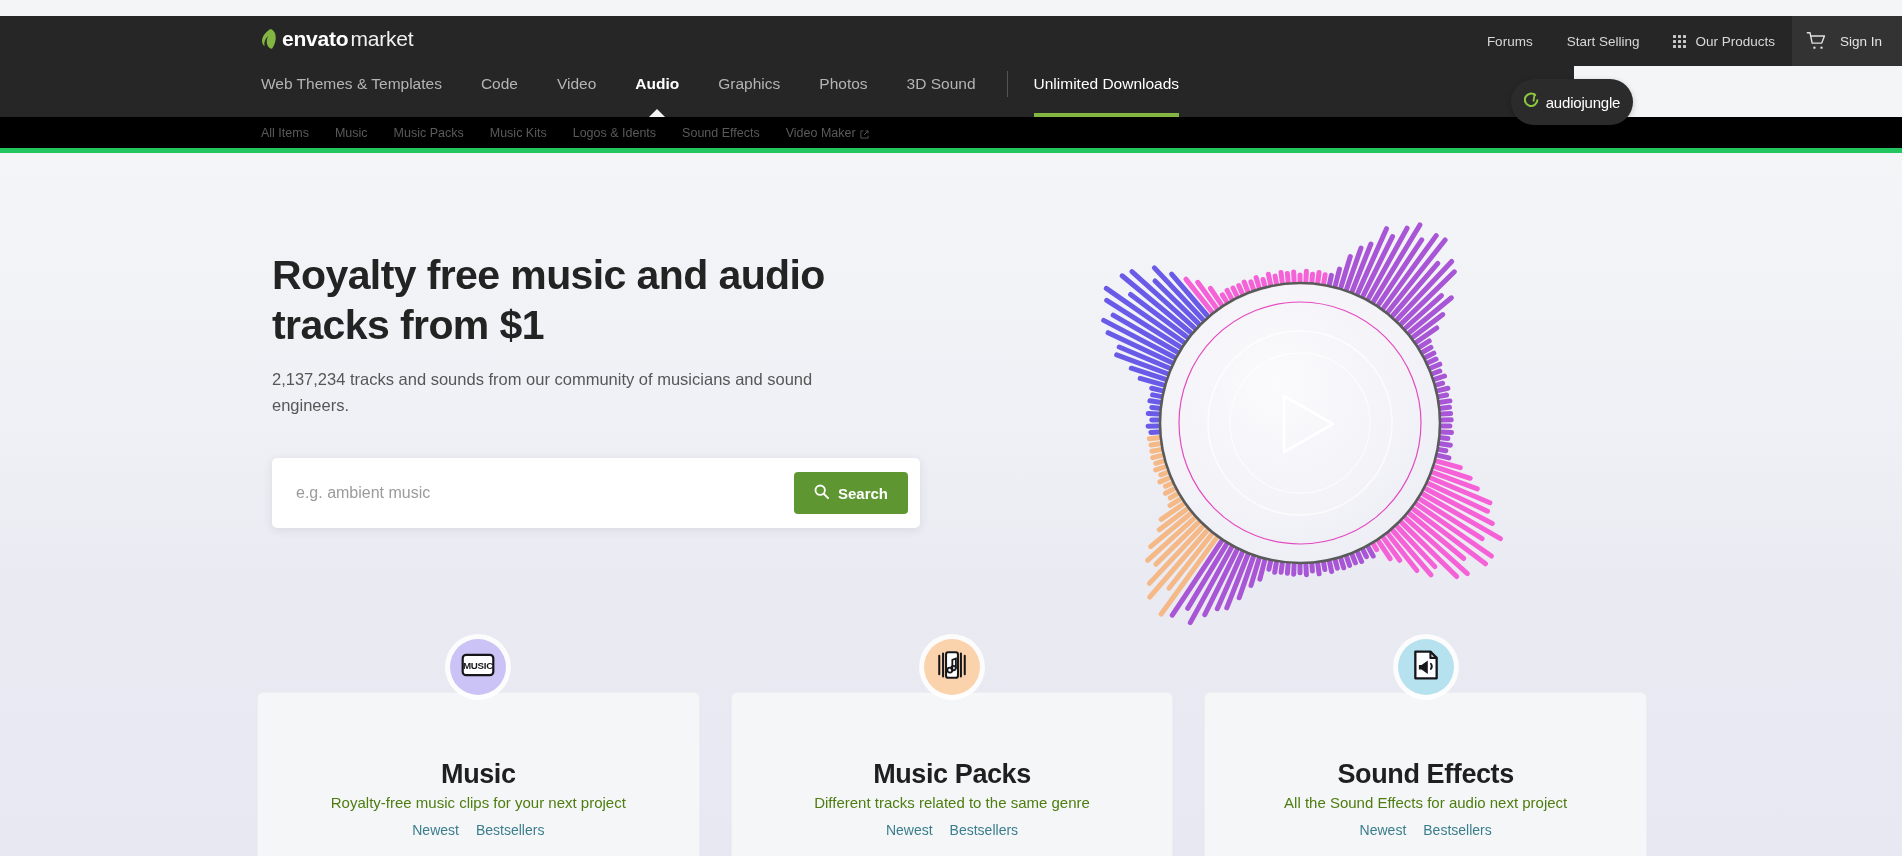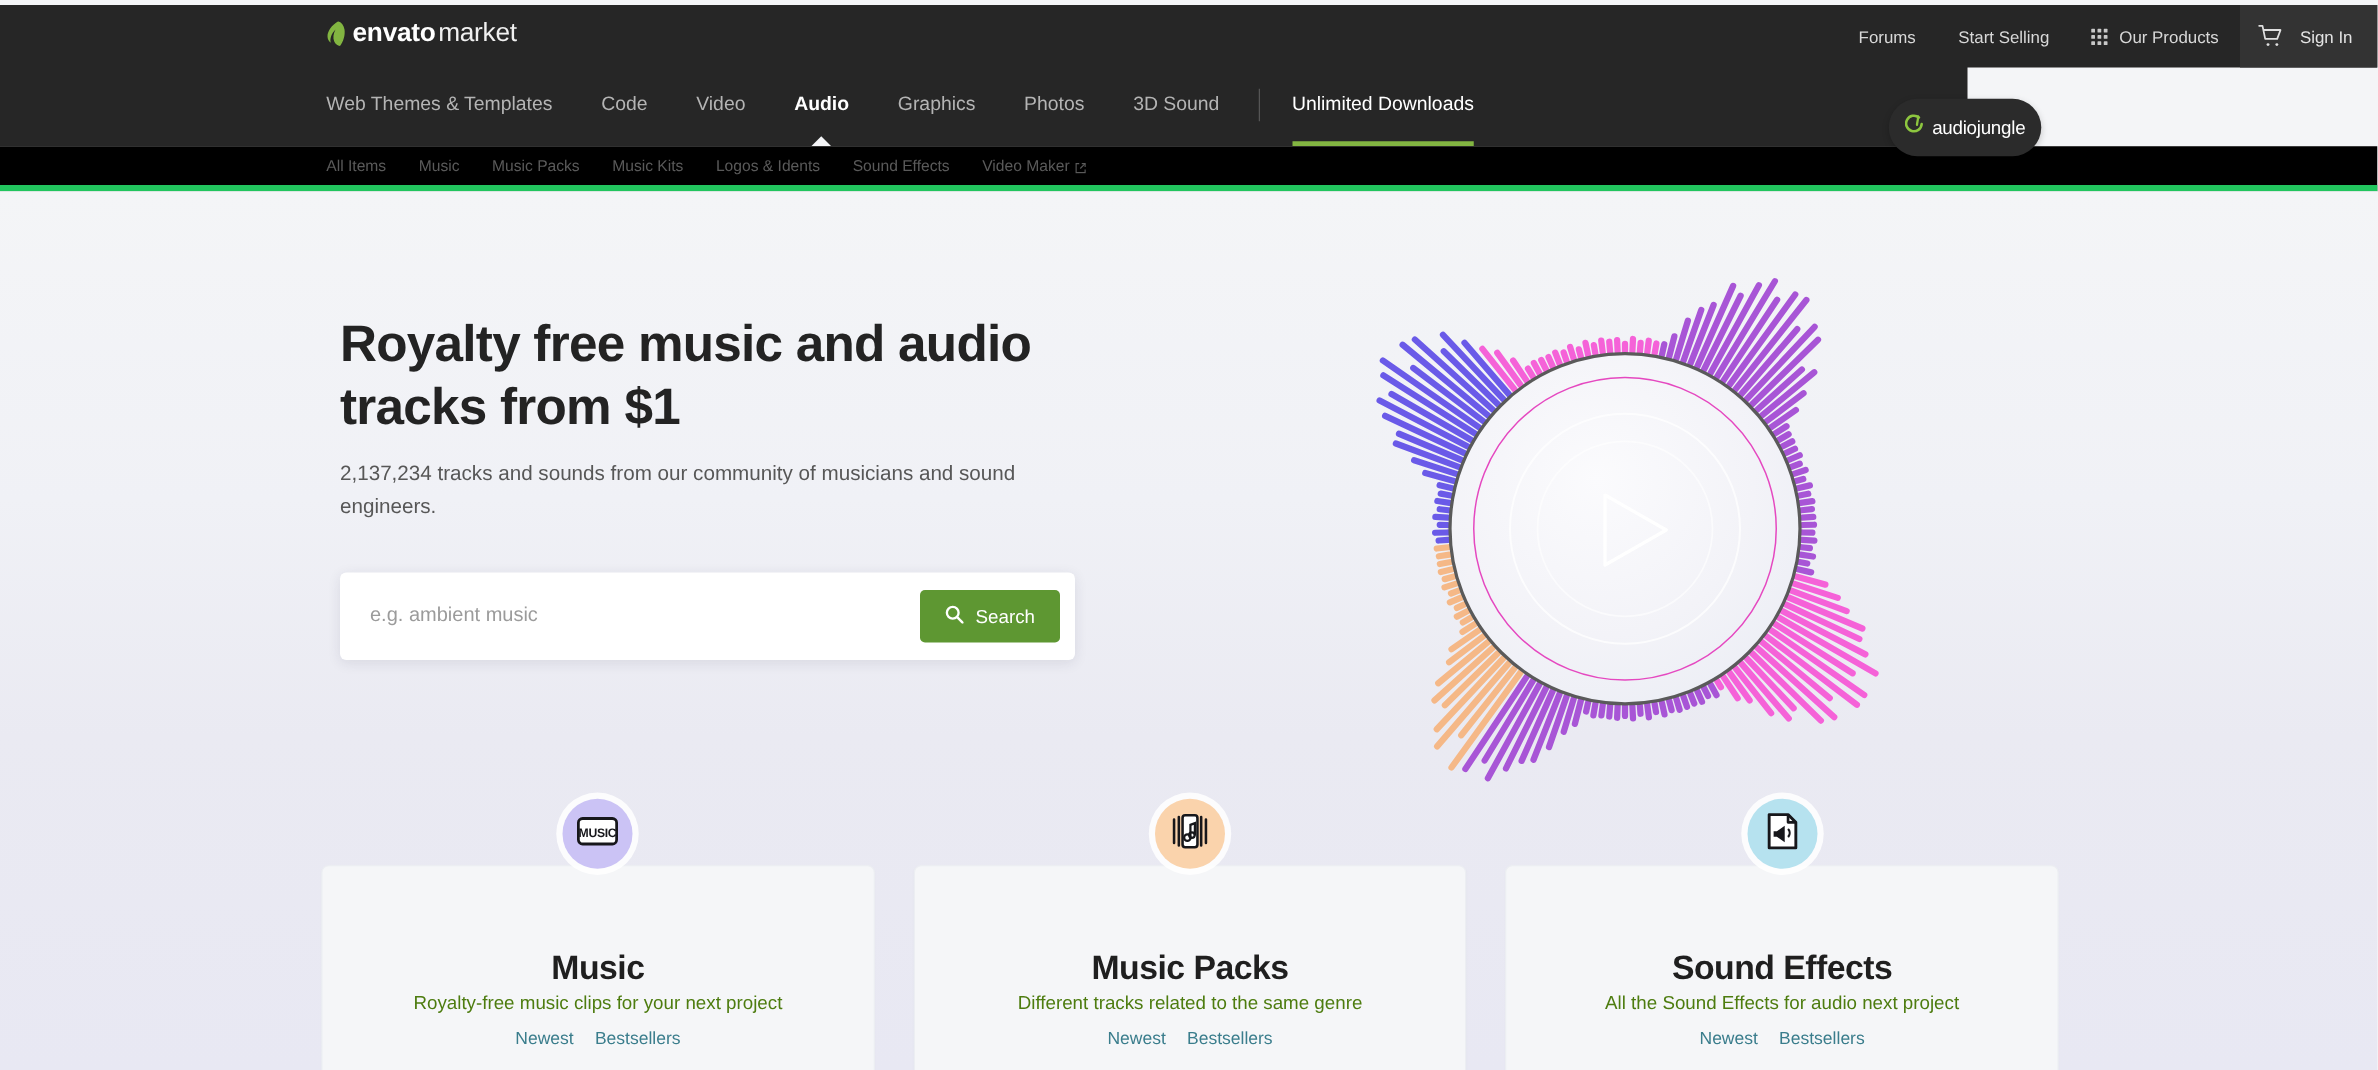"envato" .topbar { top: 4px -> 16px }
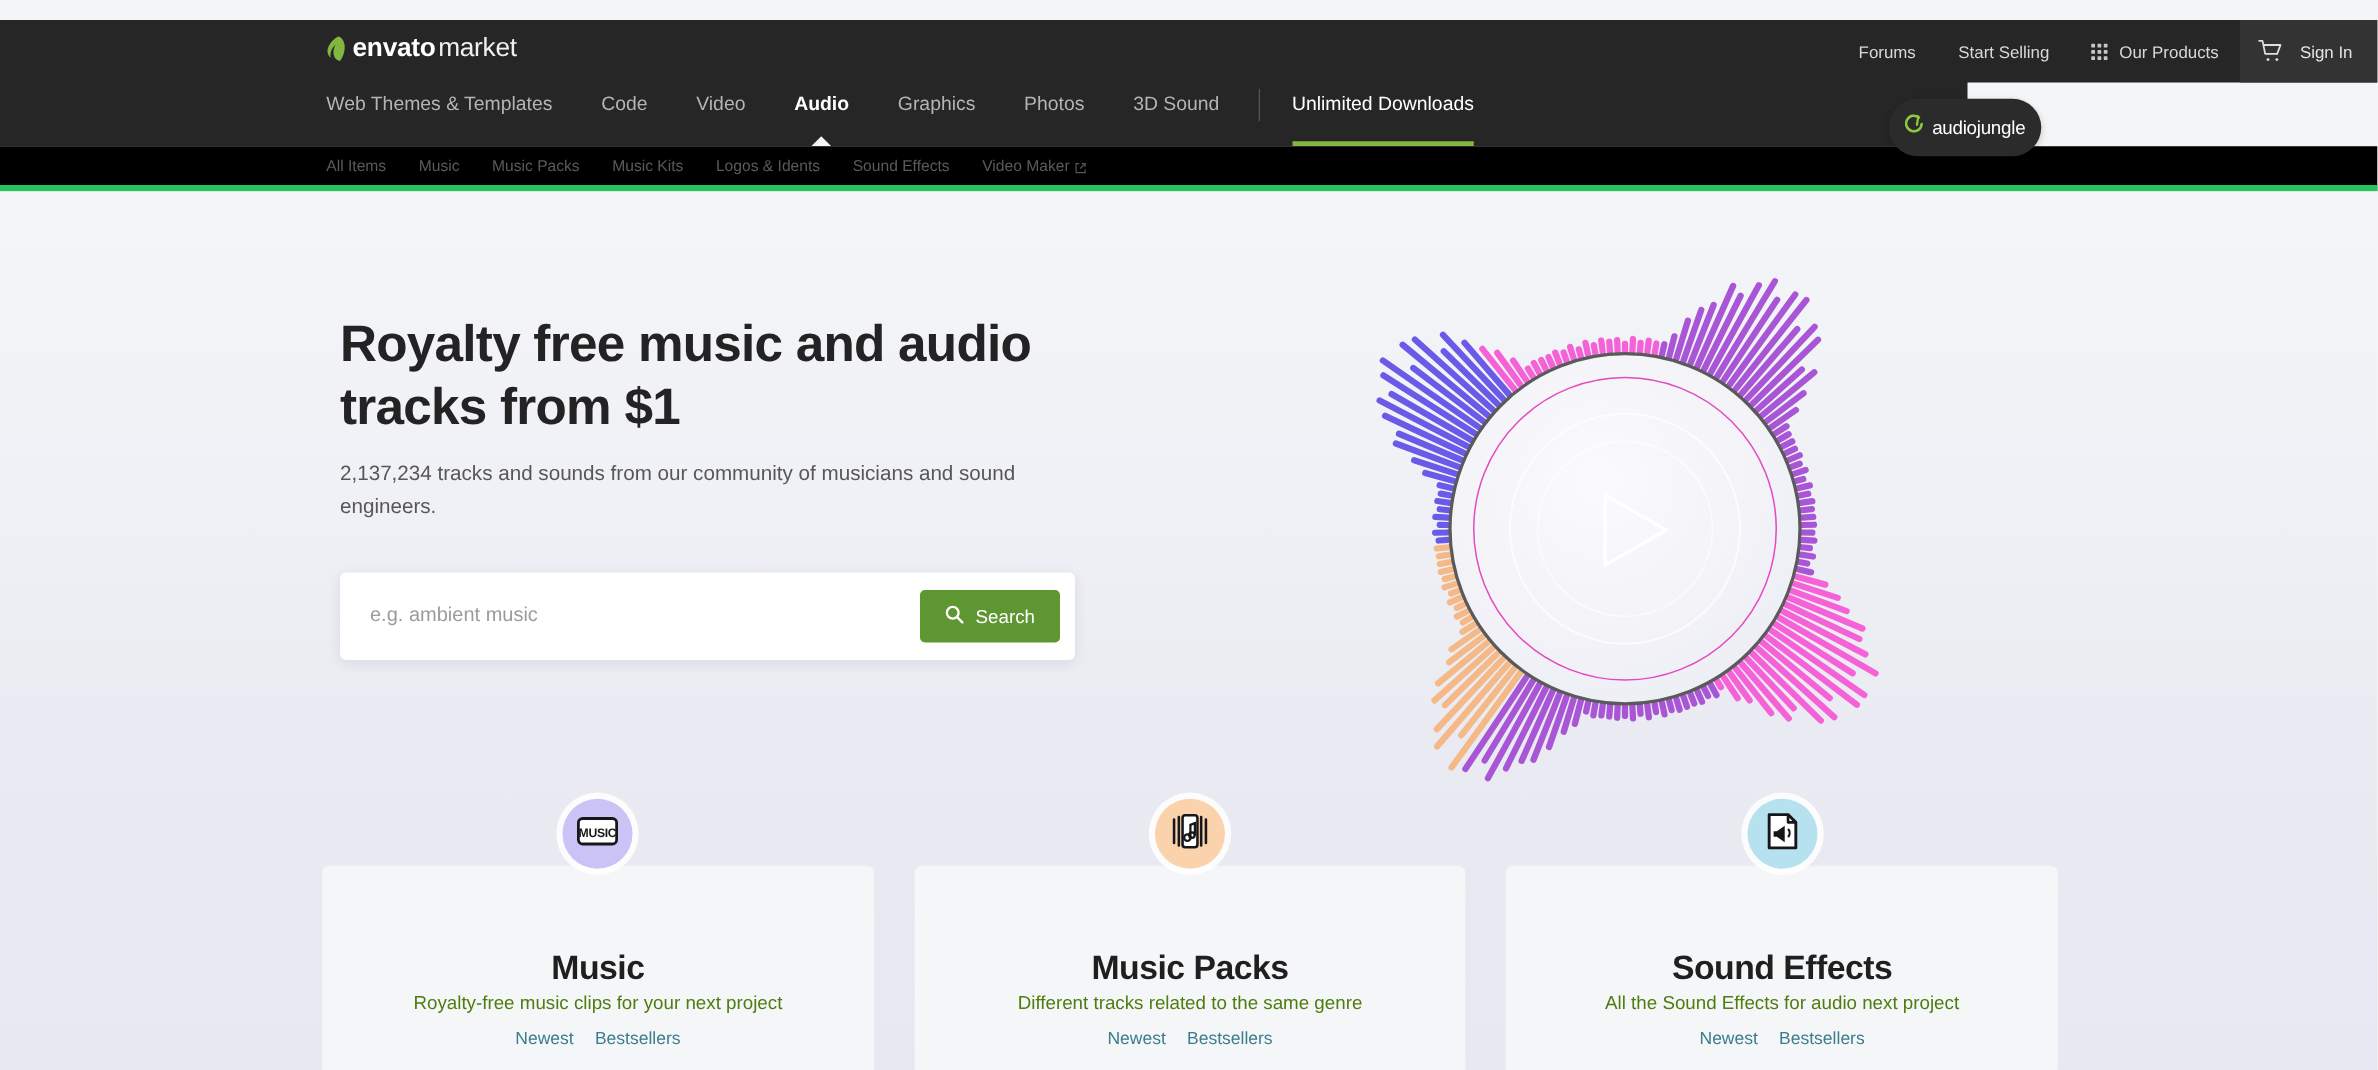"e.g. ambient music" .searchbox { width: 588px -> 648px }
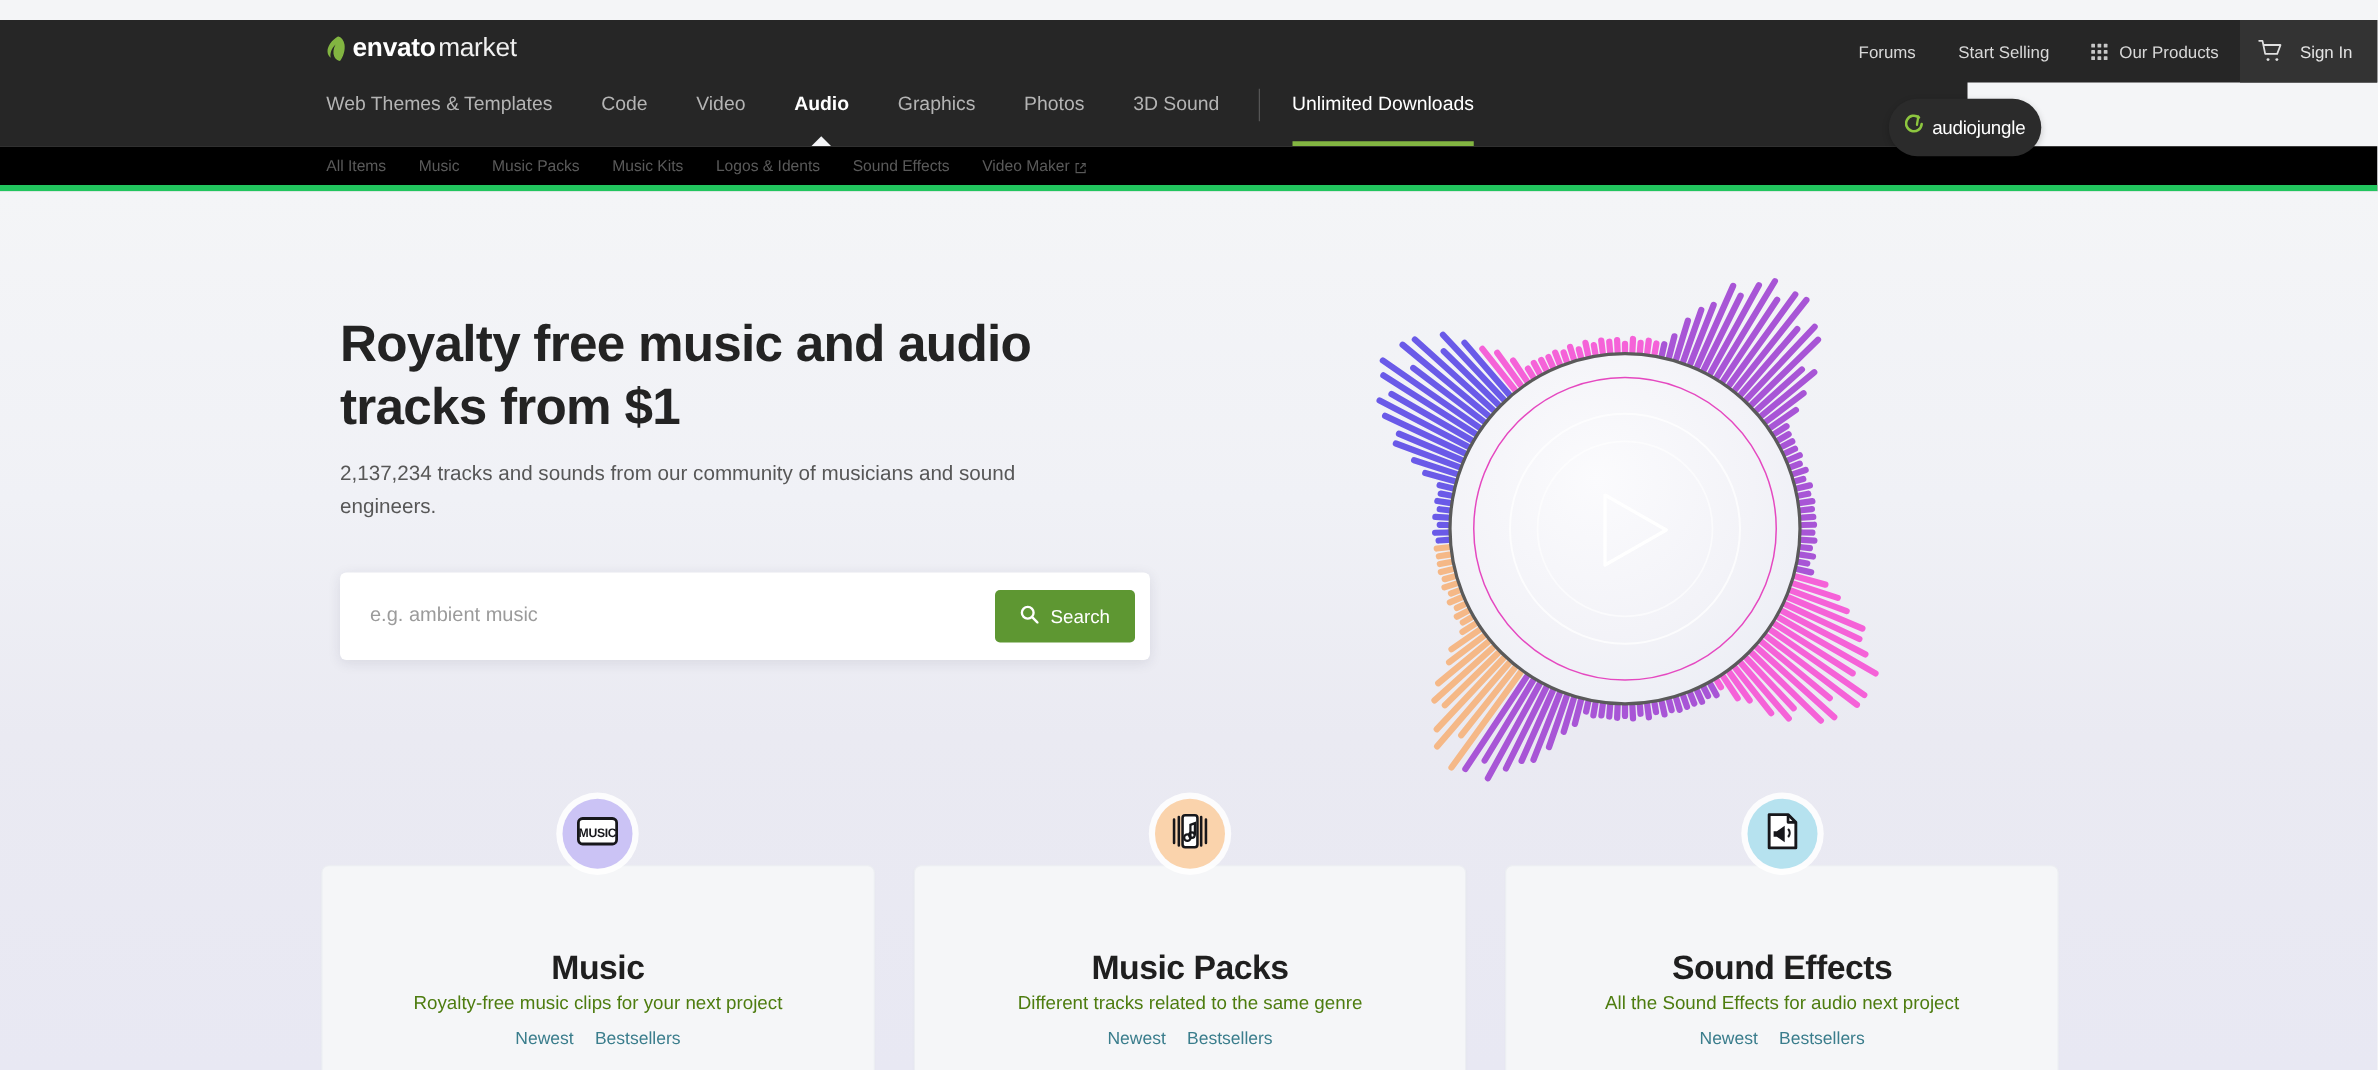"Search" .search-btn { font-weight: normal -> bold }
